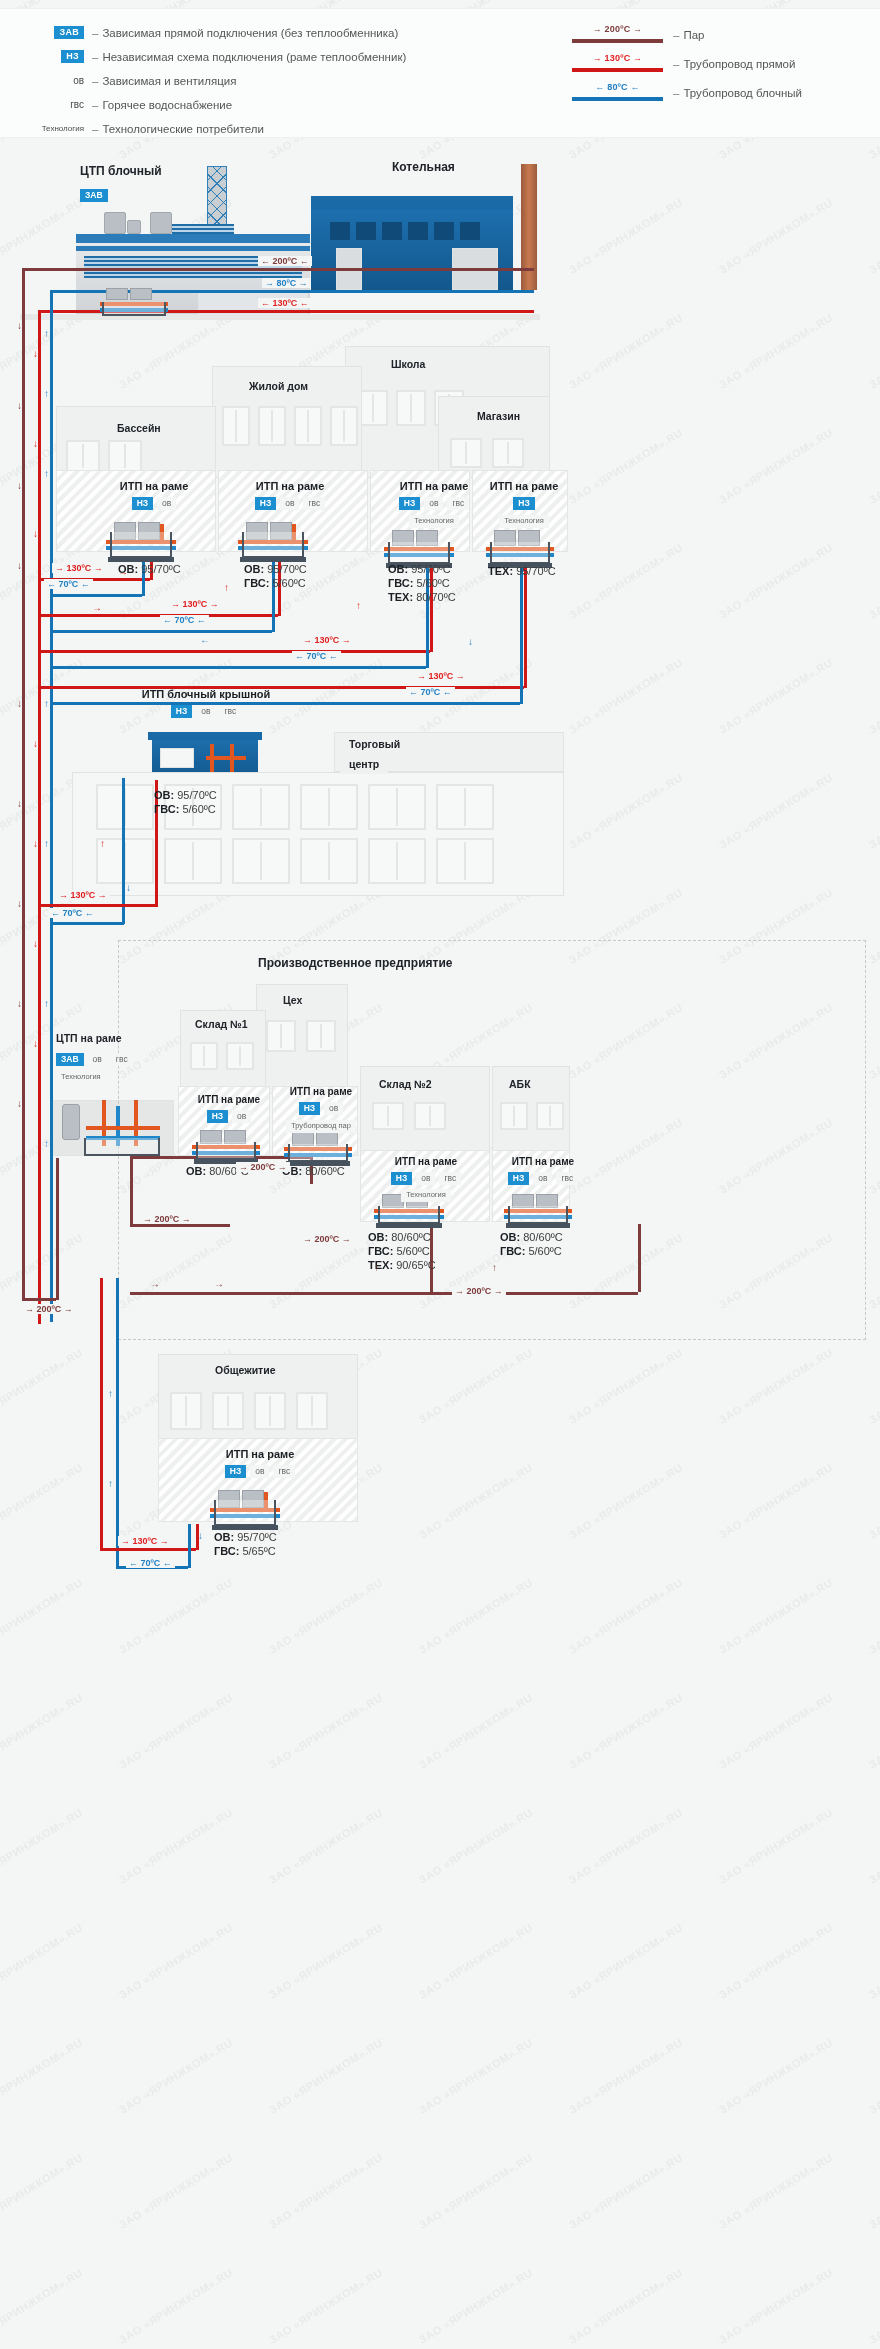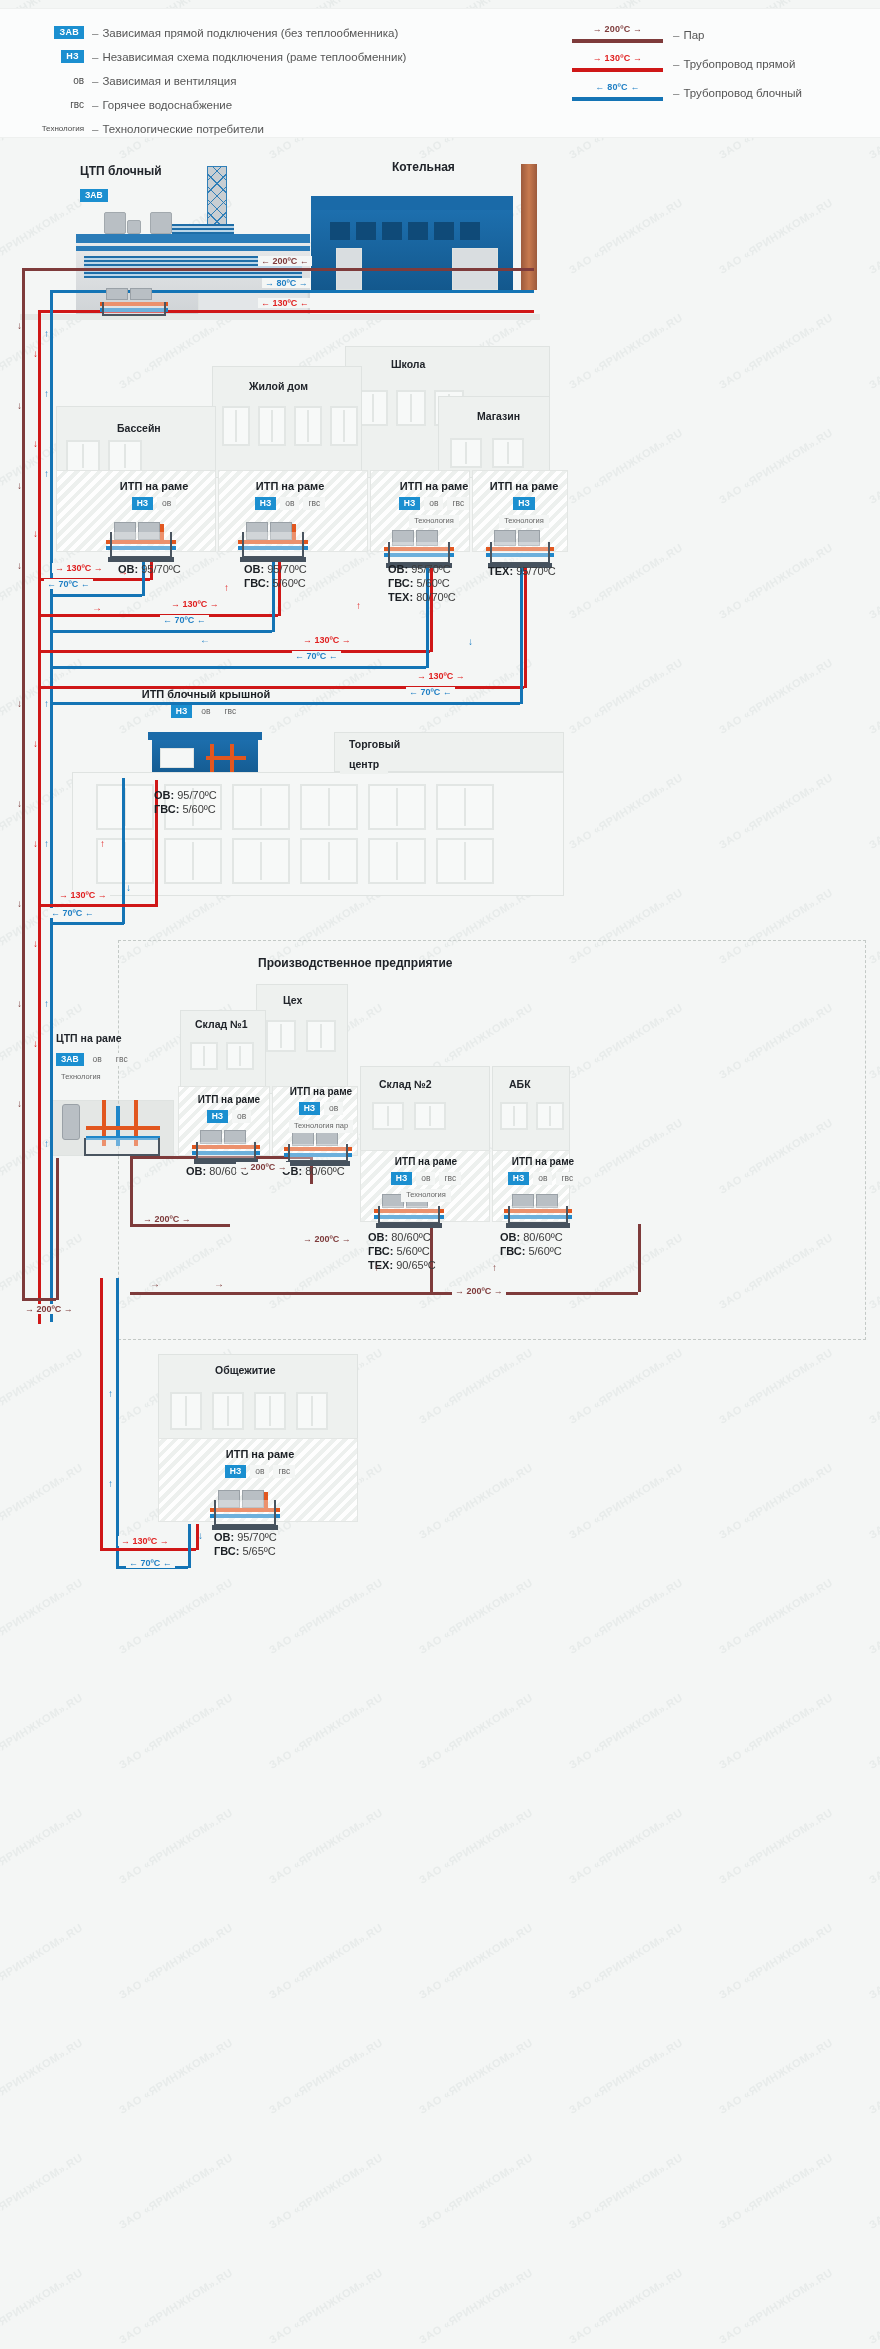"Технология пар" span.tag { text: Технология -> Трубопровод }
